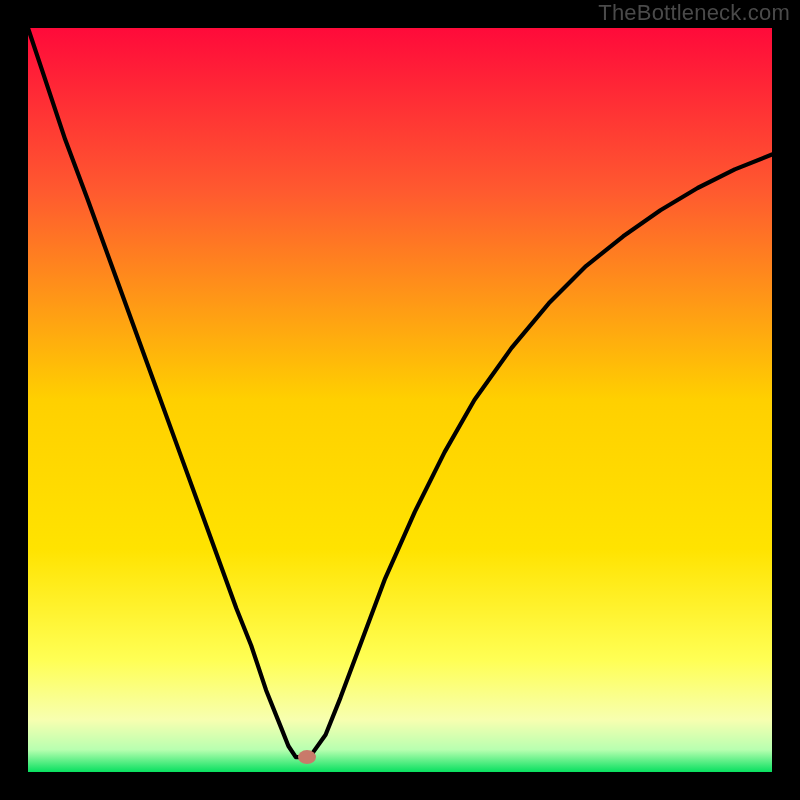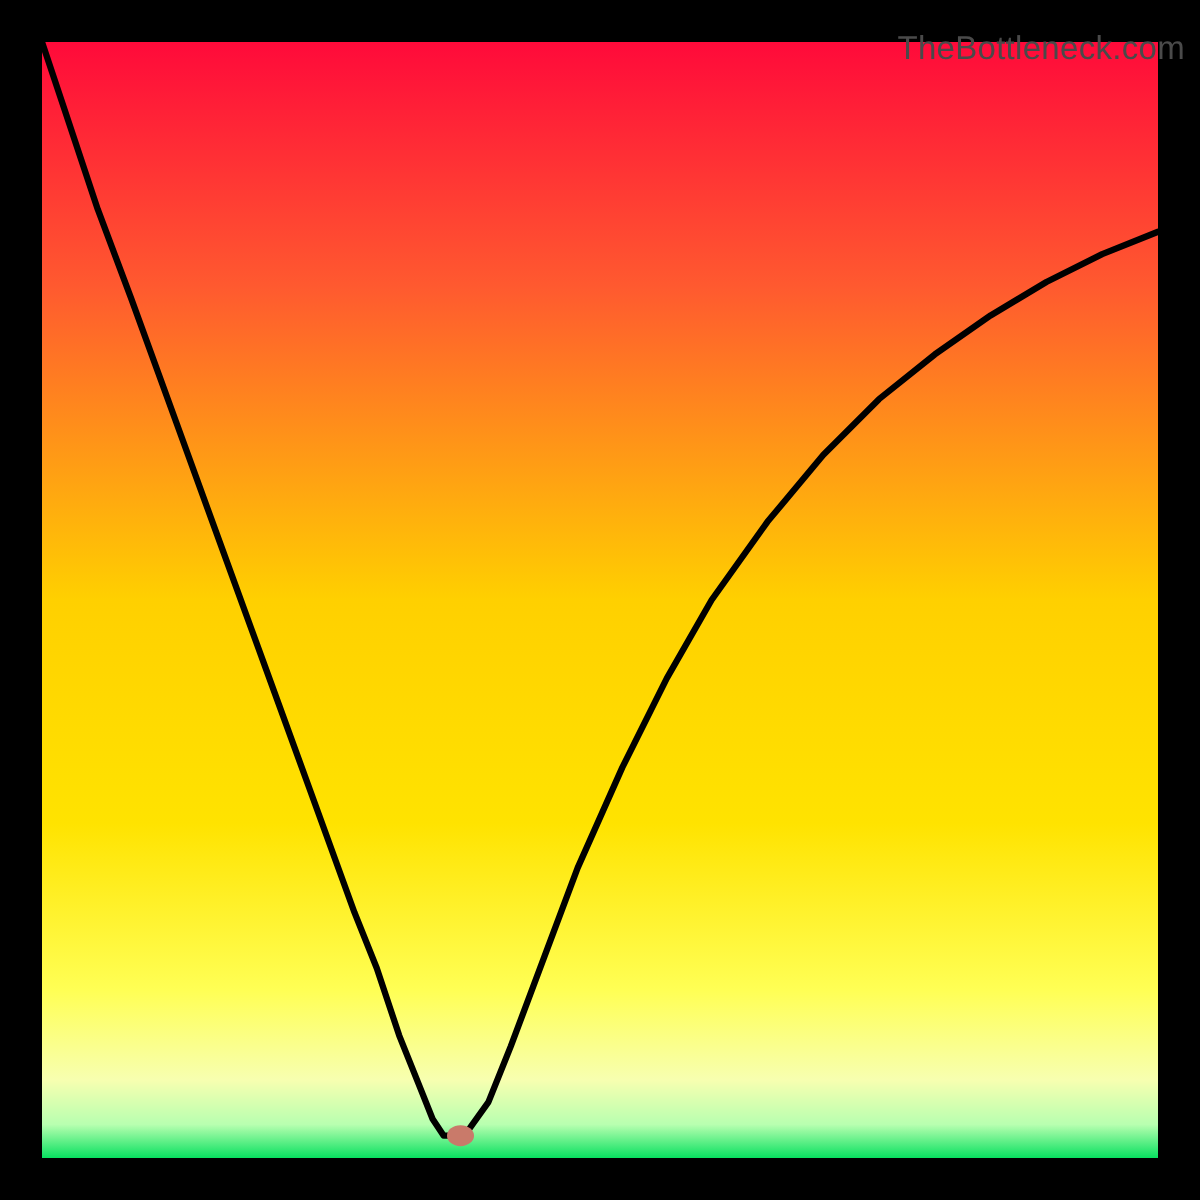"TheBottleneck.com" .watermark { top: 19px -> 0 }
